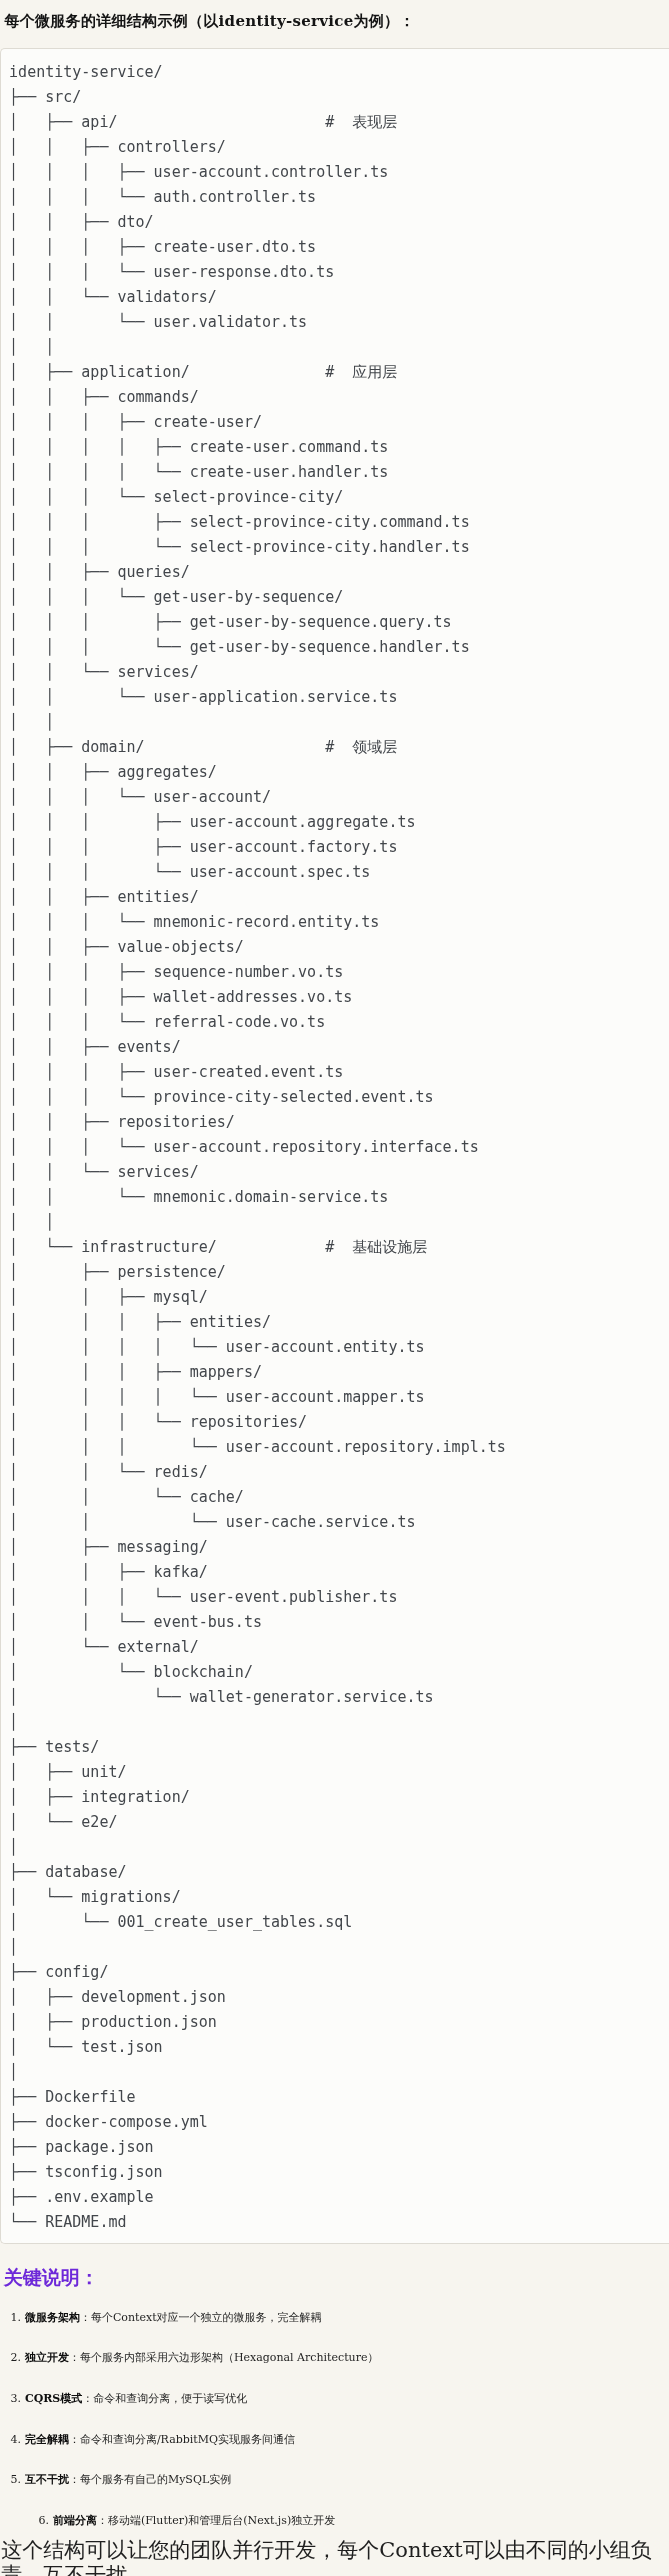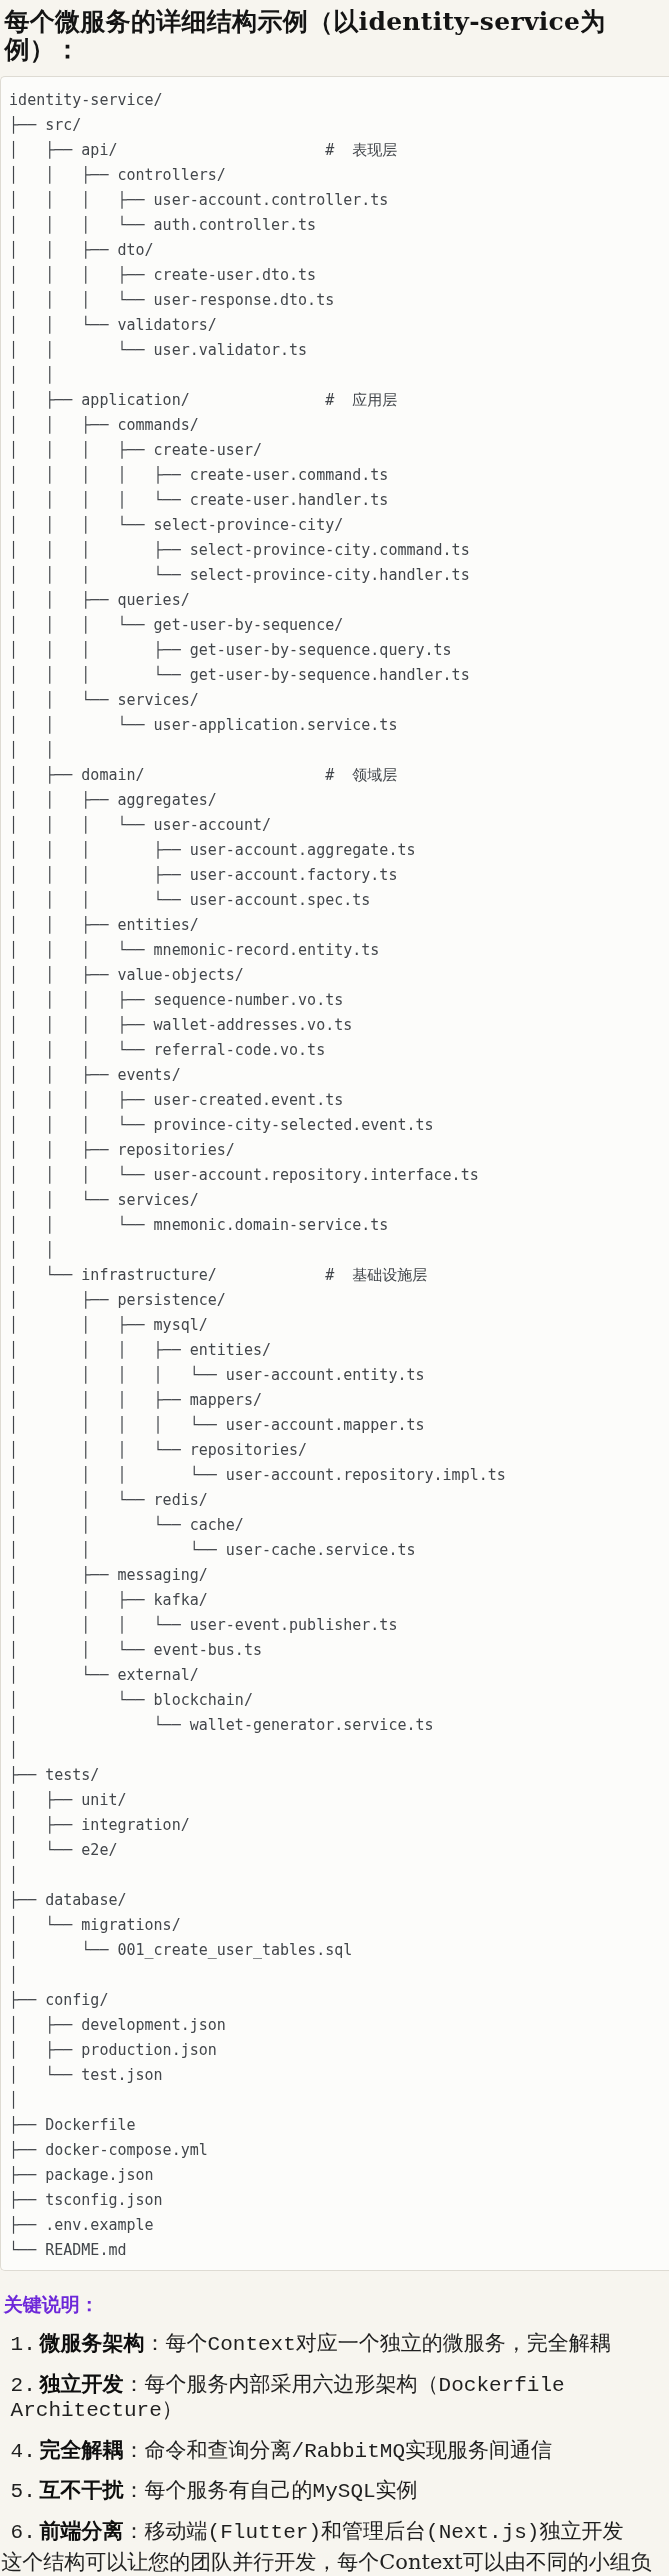"每个微服务的详细结构示例（以identity-service为例）：" .title { font-size: 25px -> 15px }
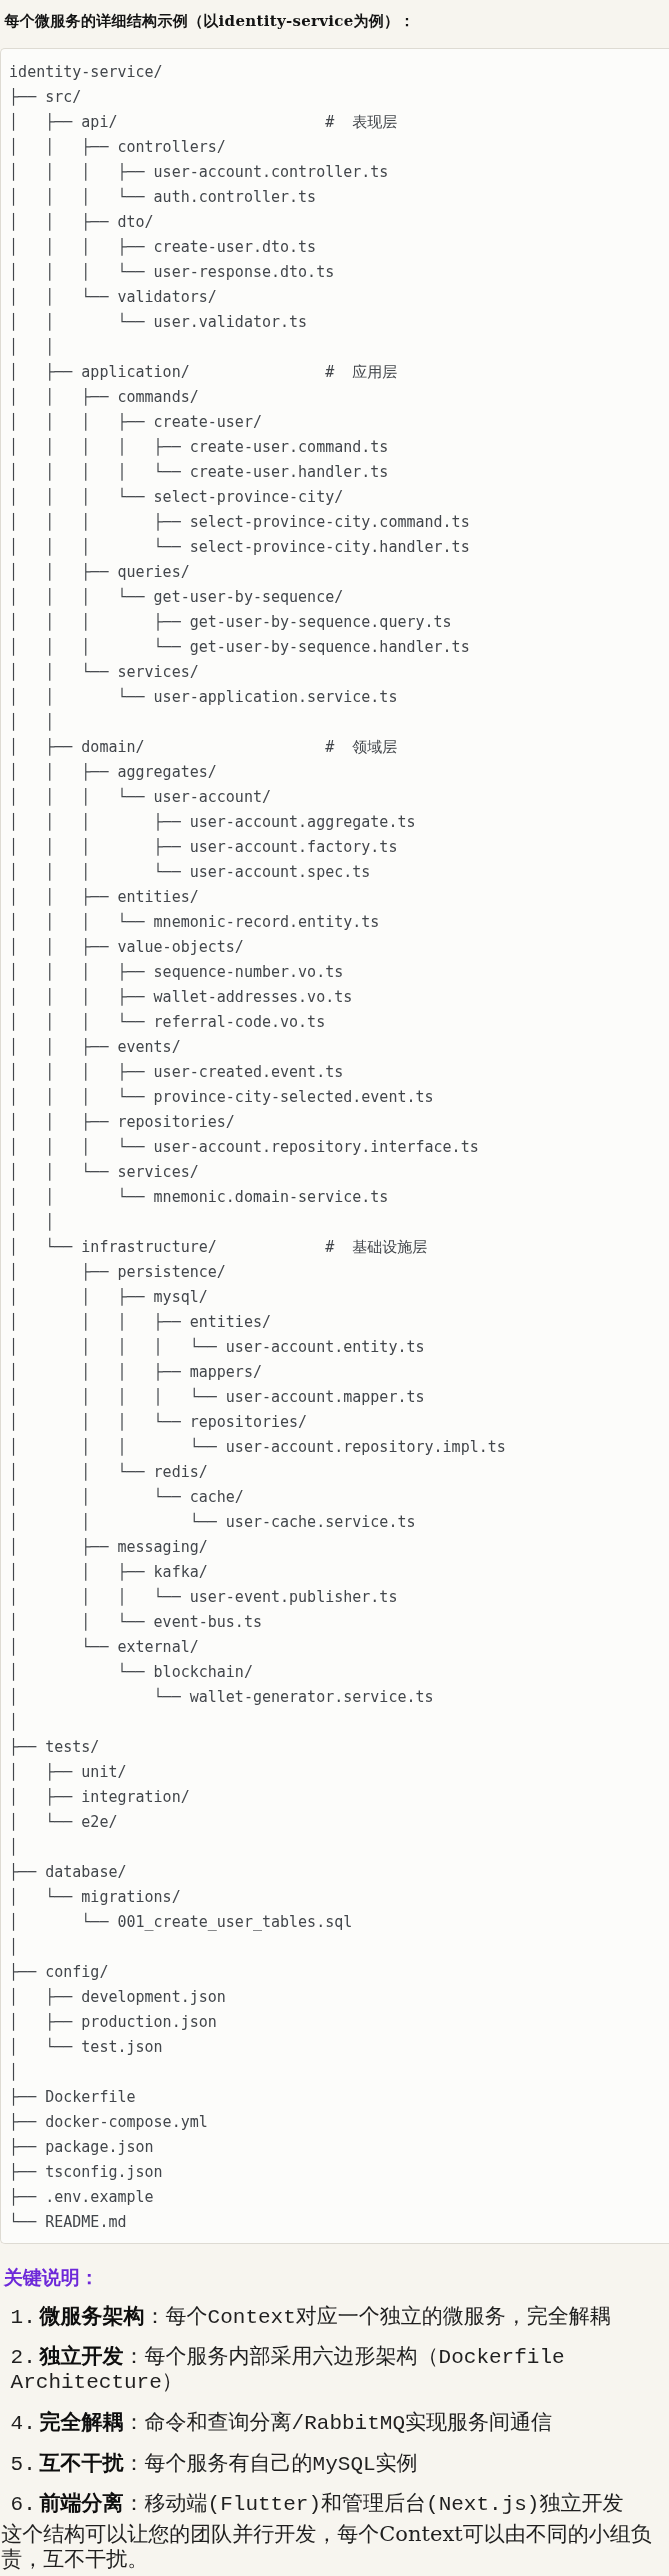"1. 微服务架构：每个Context对应一个独立的微服务，完全解耦" ol.notes-list li { font-family: Liberation Mono, monospace -> none; font-size: 21px -> 11px }
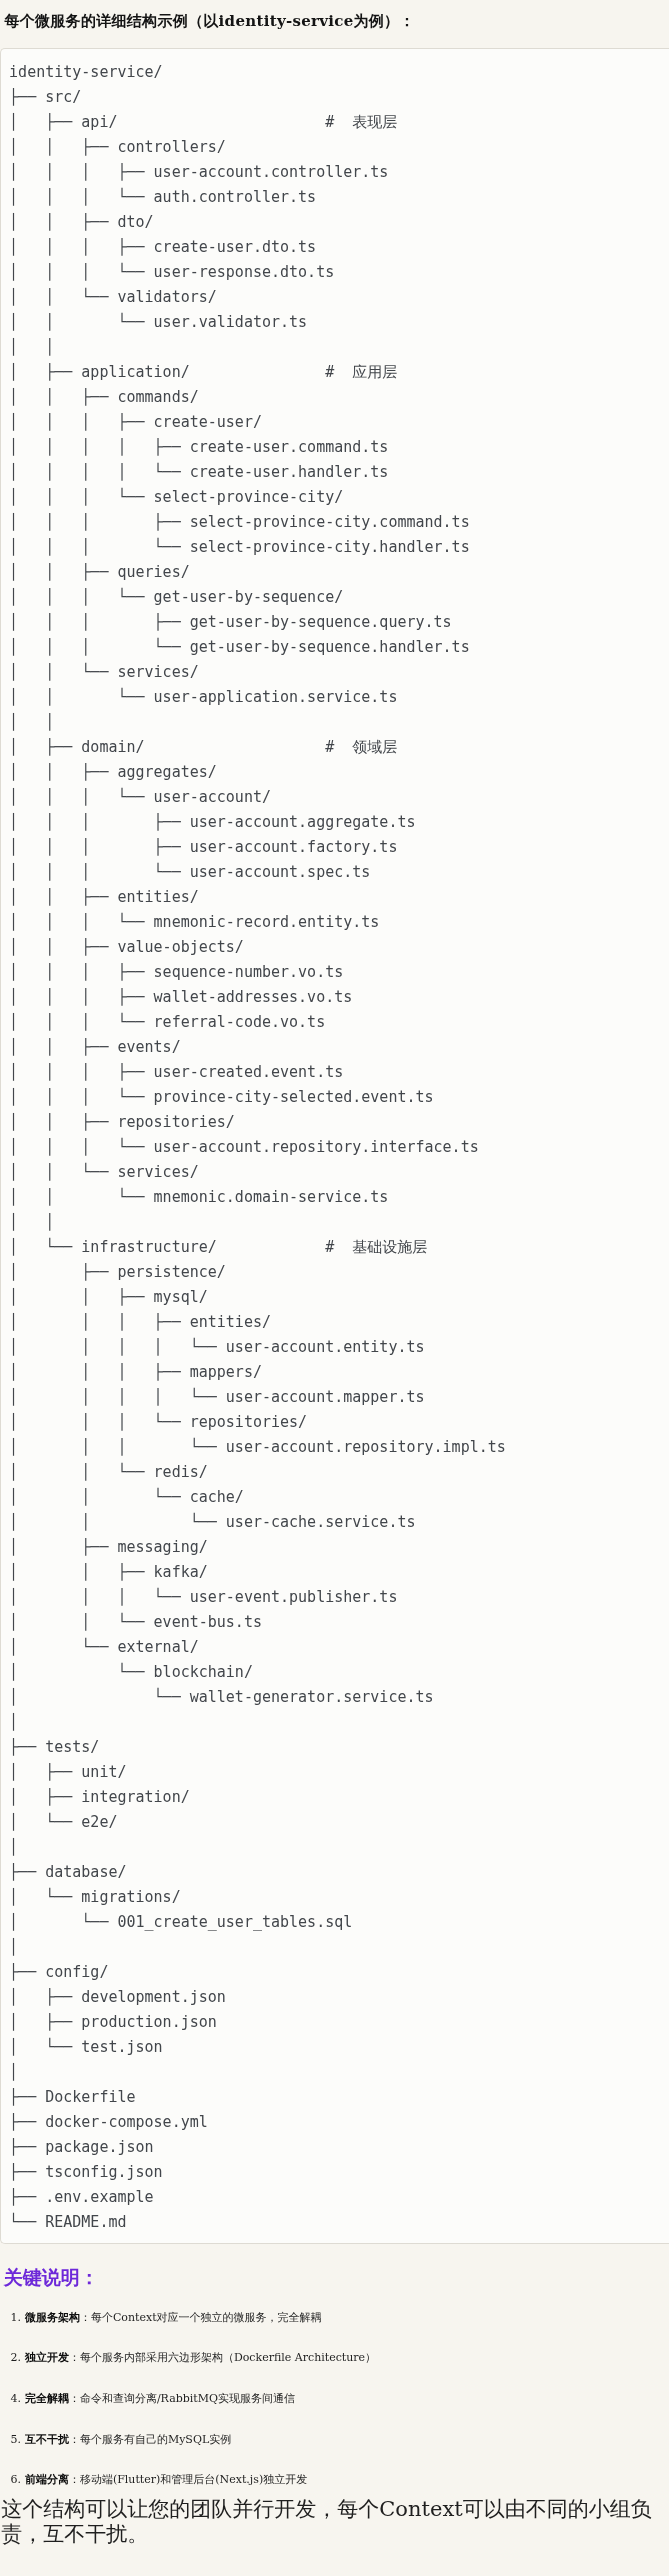"每个服务内部采用六边形架构（Dockerfile Architecture）" span { text: Dockerfile -> Hexagonal }
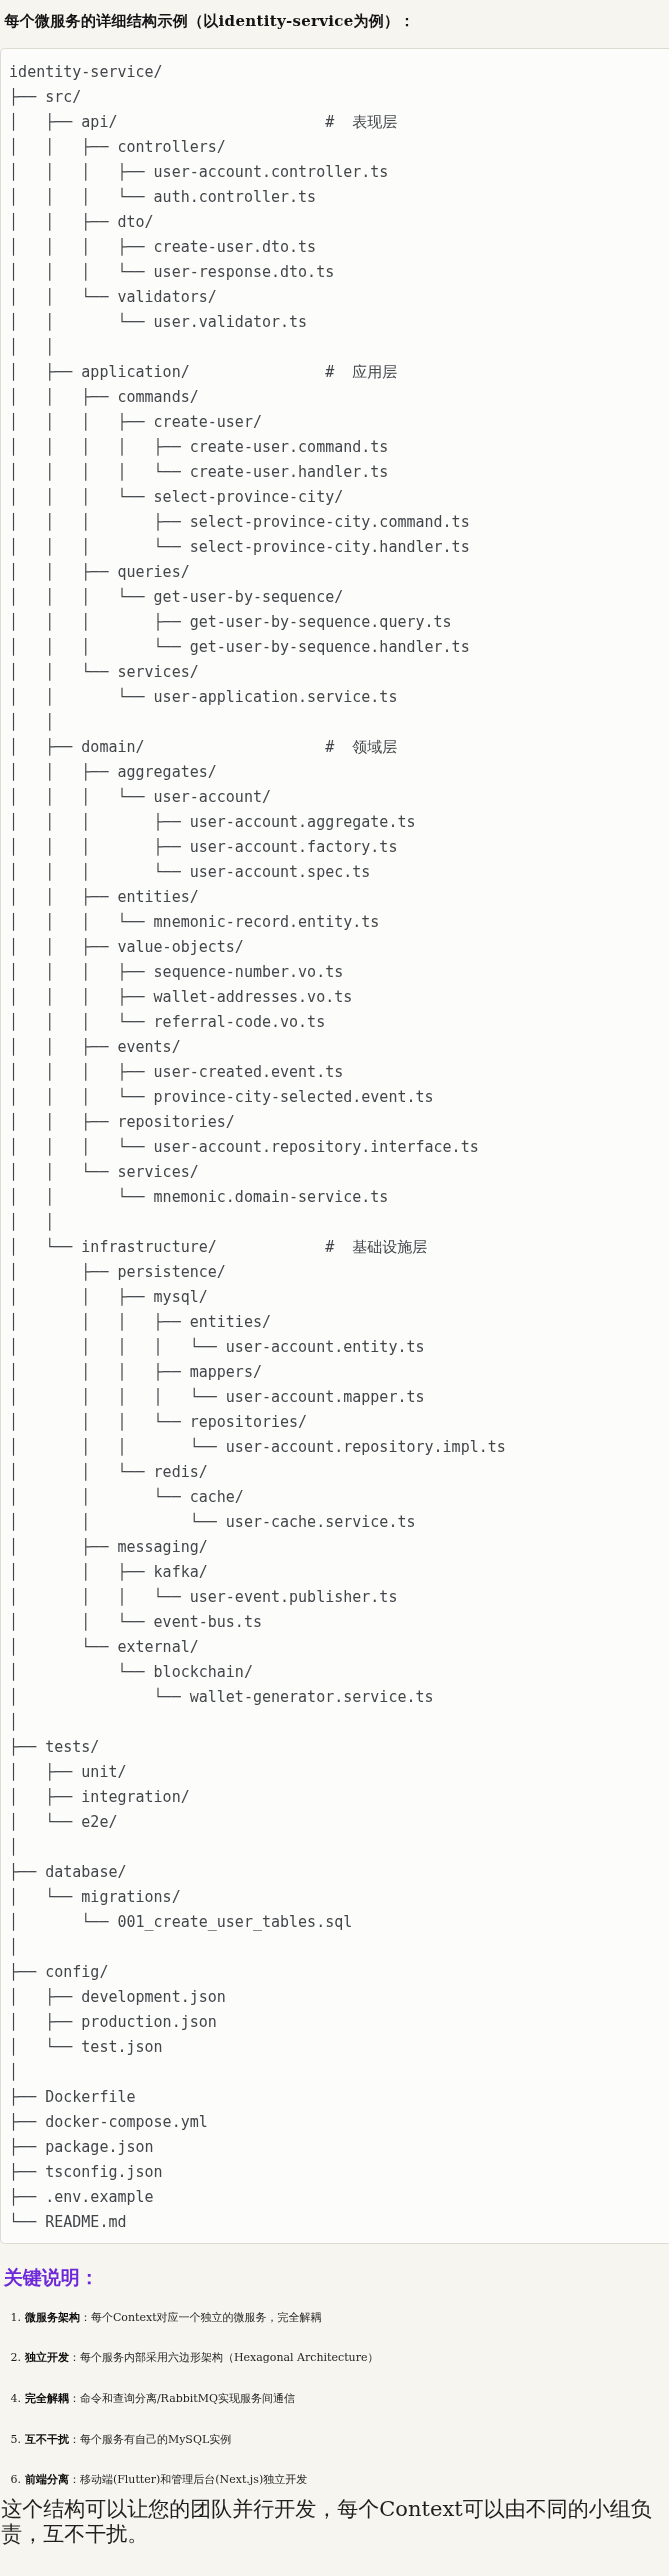"3. CQRS模式：命令和查询分离，便于读写优化" li { html: none -> <li> <span>3.</span><strong>CQRS模式</strong><span>：</span><span>命令和查询分离，便于读写优化</span> </li> }
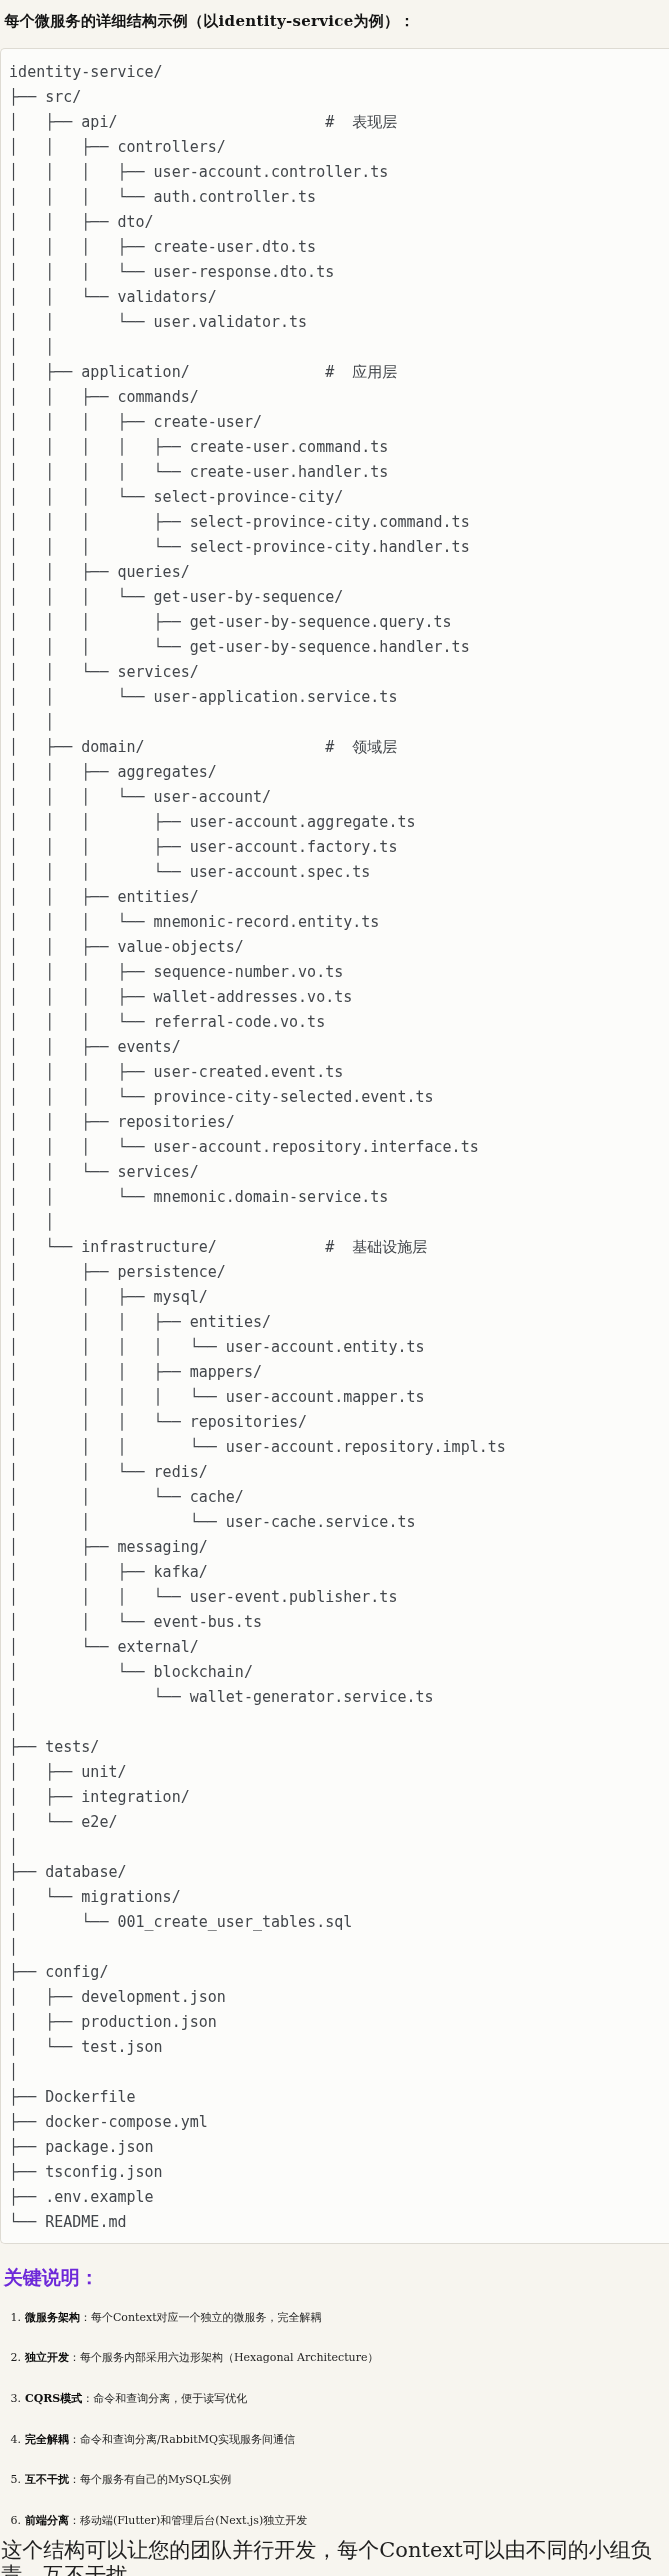"6. 前端分离：移动端(Flutter)和管理后台(Next.js)独立开发" ol.notes-list li:last-child { margin-left: none -> 28px }
